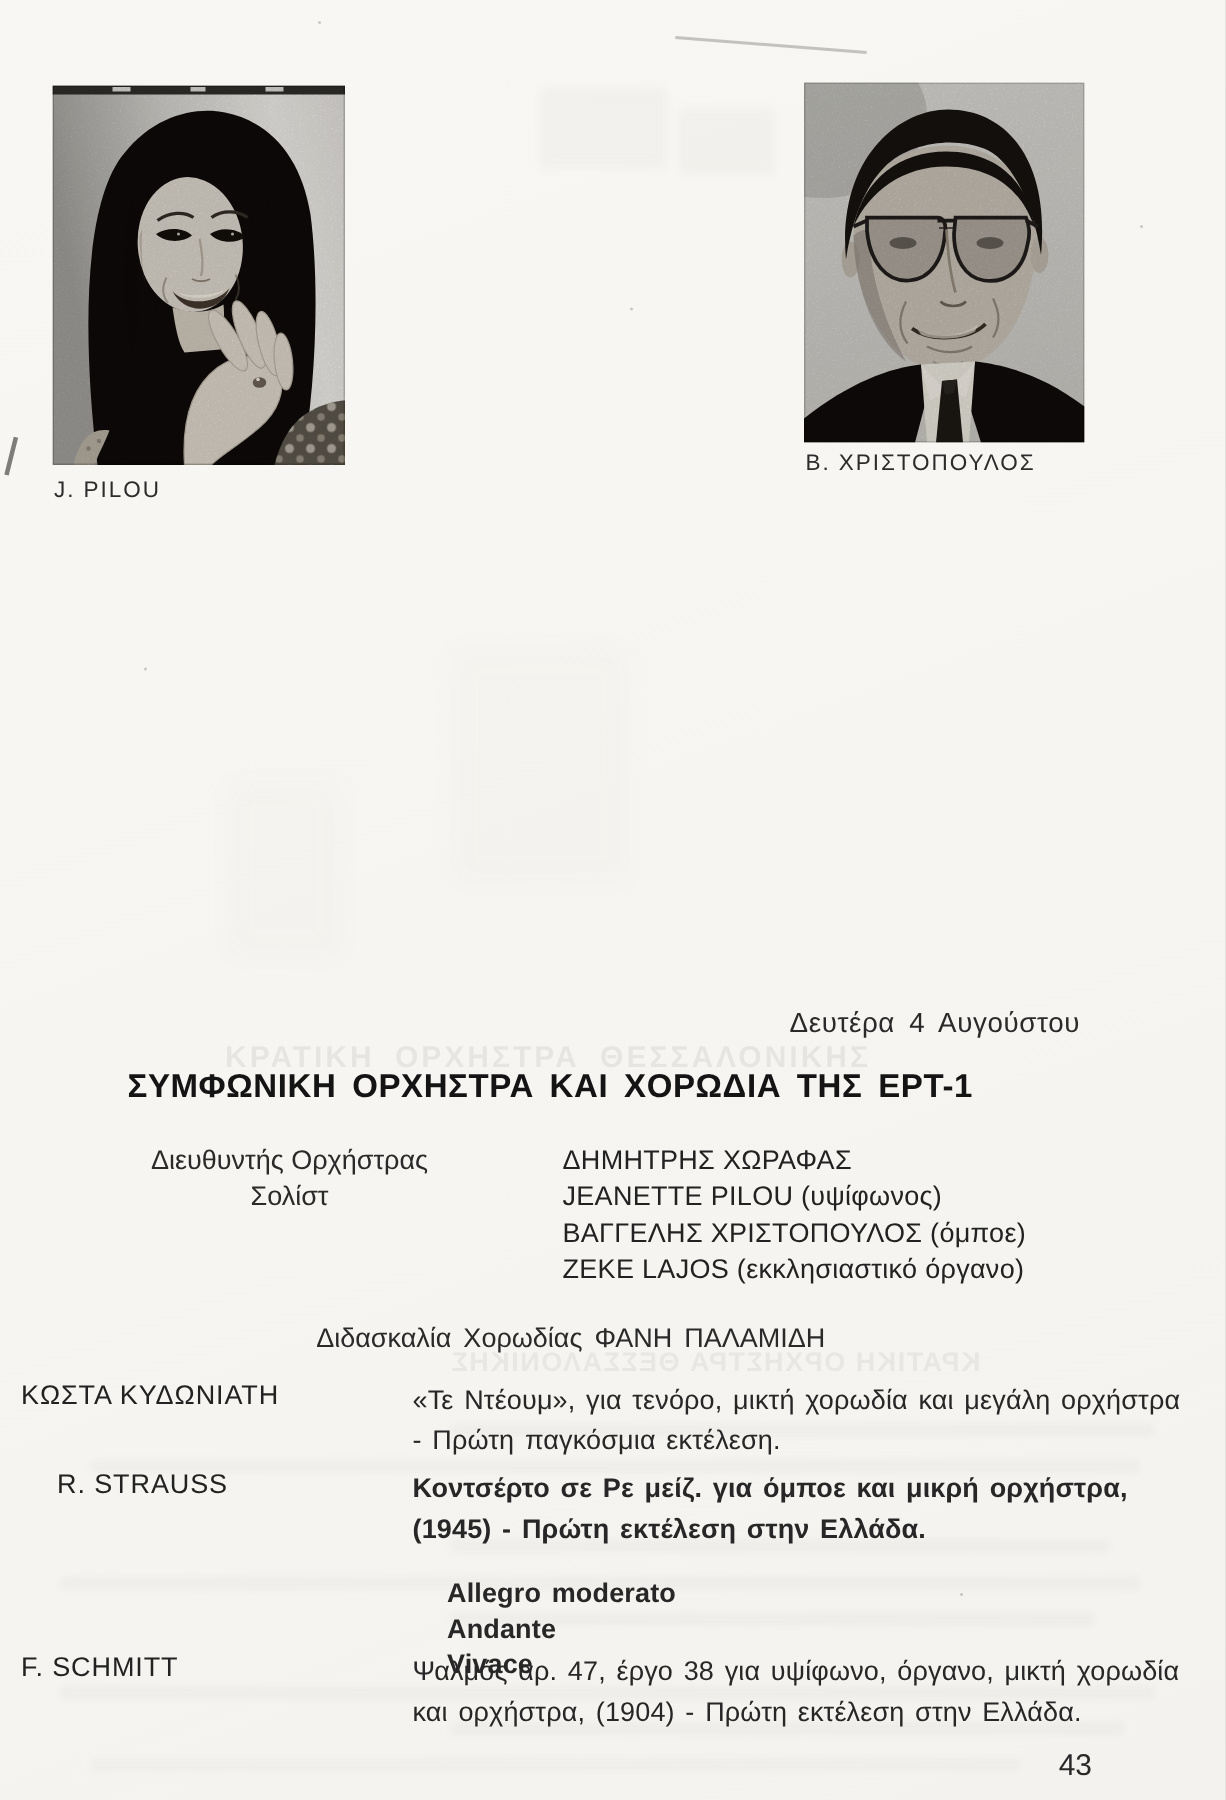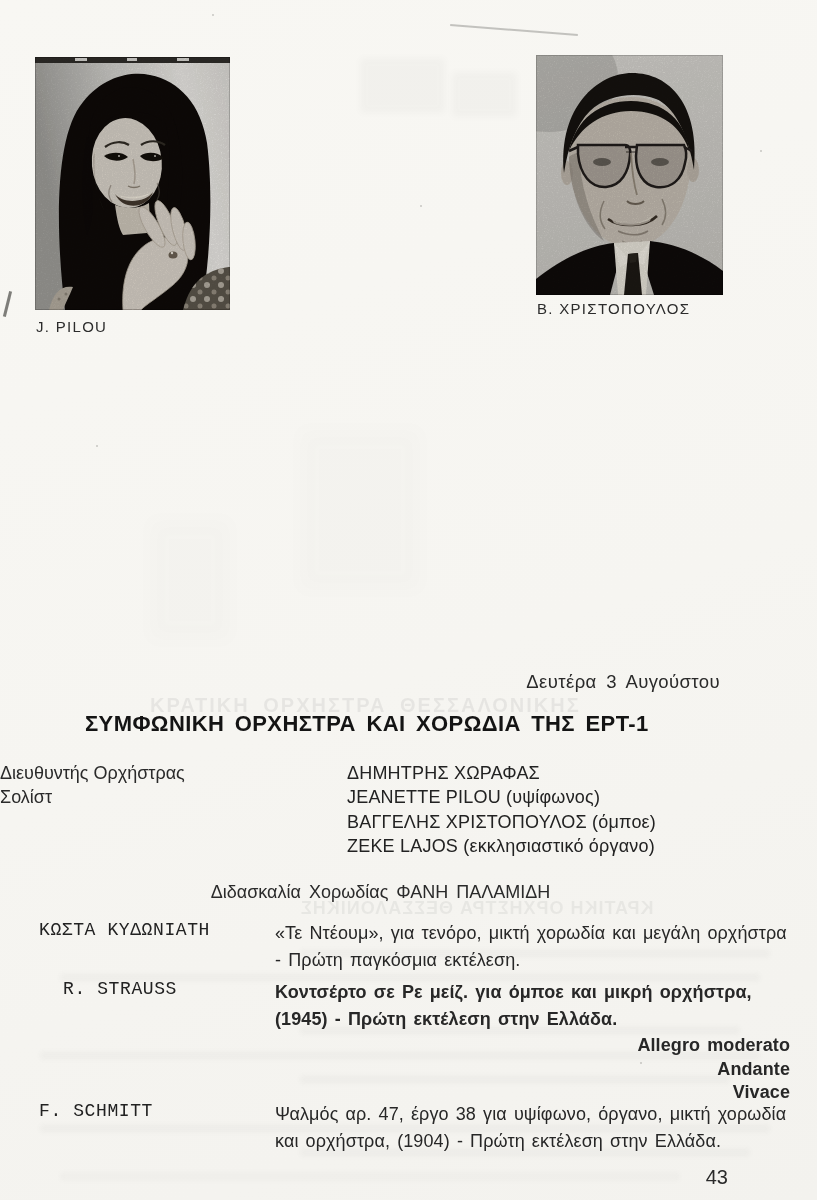"Δευτέρα 3 Αυγούστου" div.date { text: 3 -> 4 }
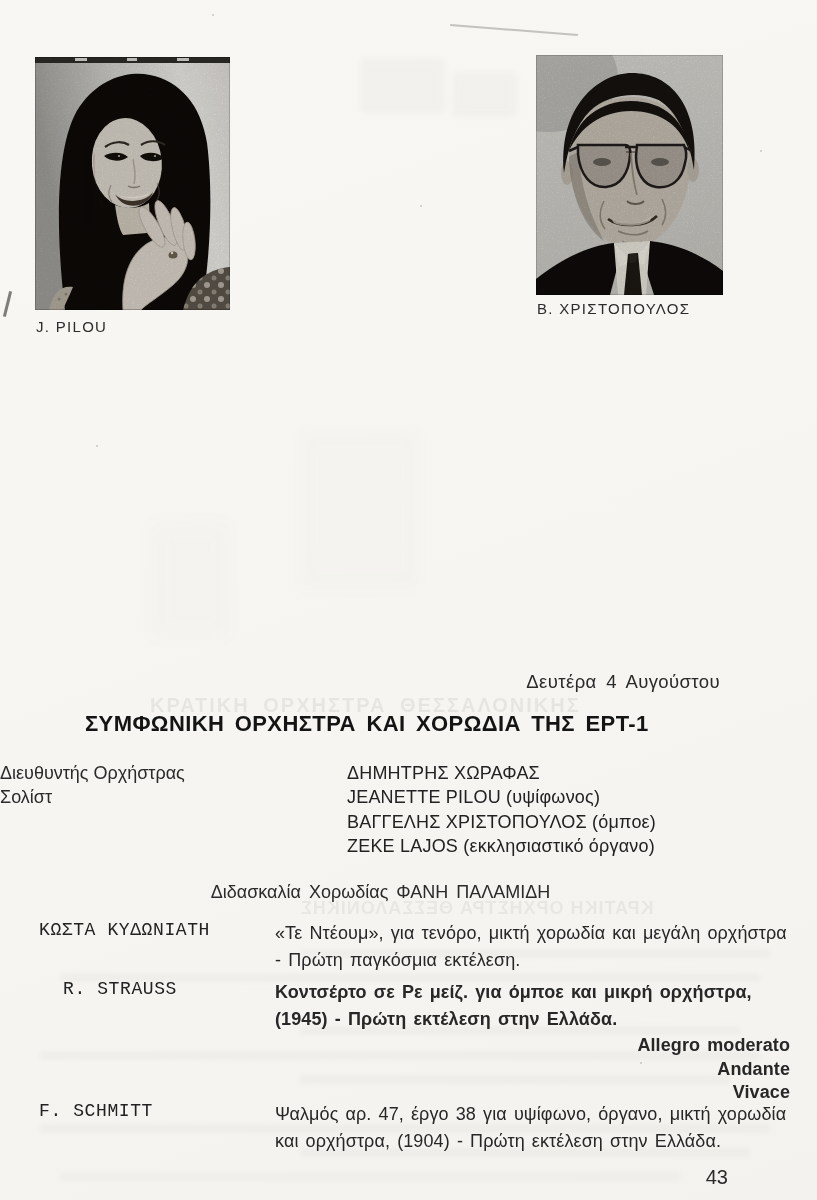"Διευθυντής Ορχήστρας" .credit-label { padding-left: none -> 28px; text-align: left -> center }
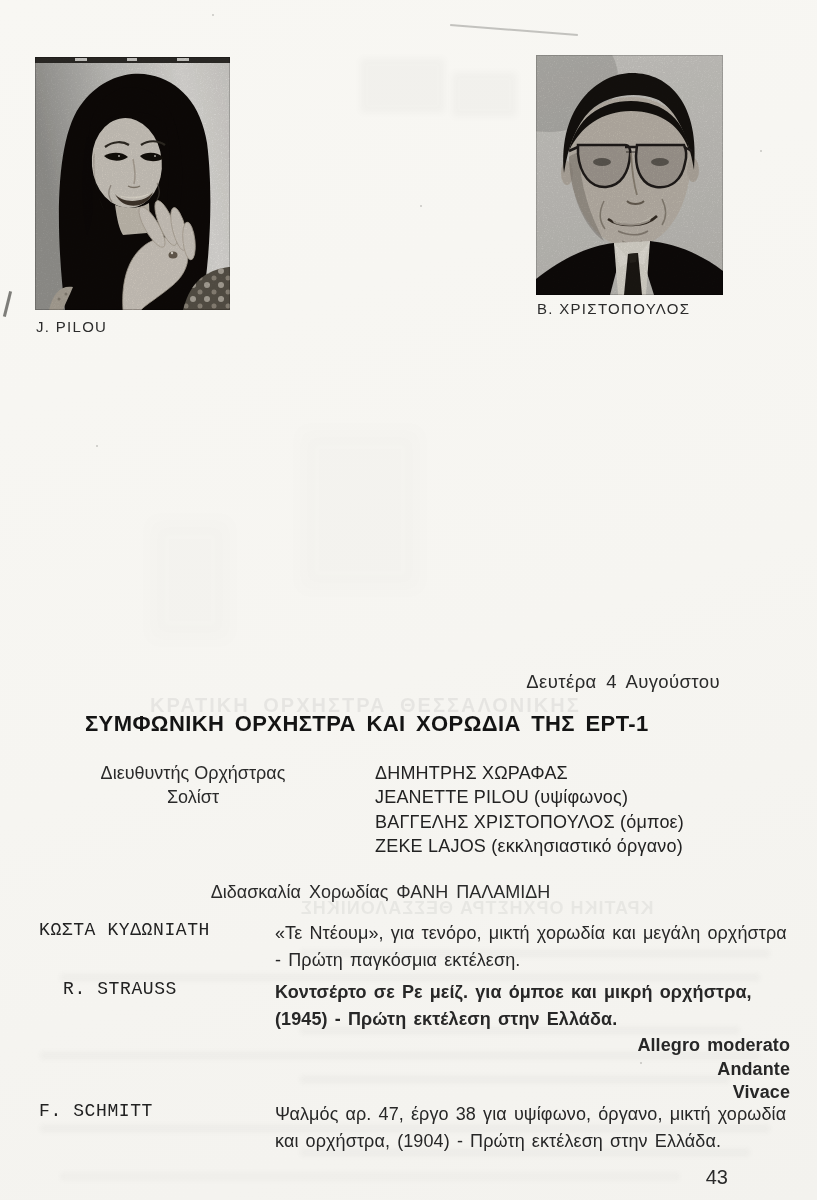"ΚΩΣΤΑ ΚΥΔΩΝΙΑΤΗ" .entry-composer { font-family: Liberation Mono, monospace -> none; left: 39px -> 14px }
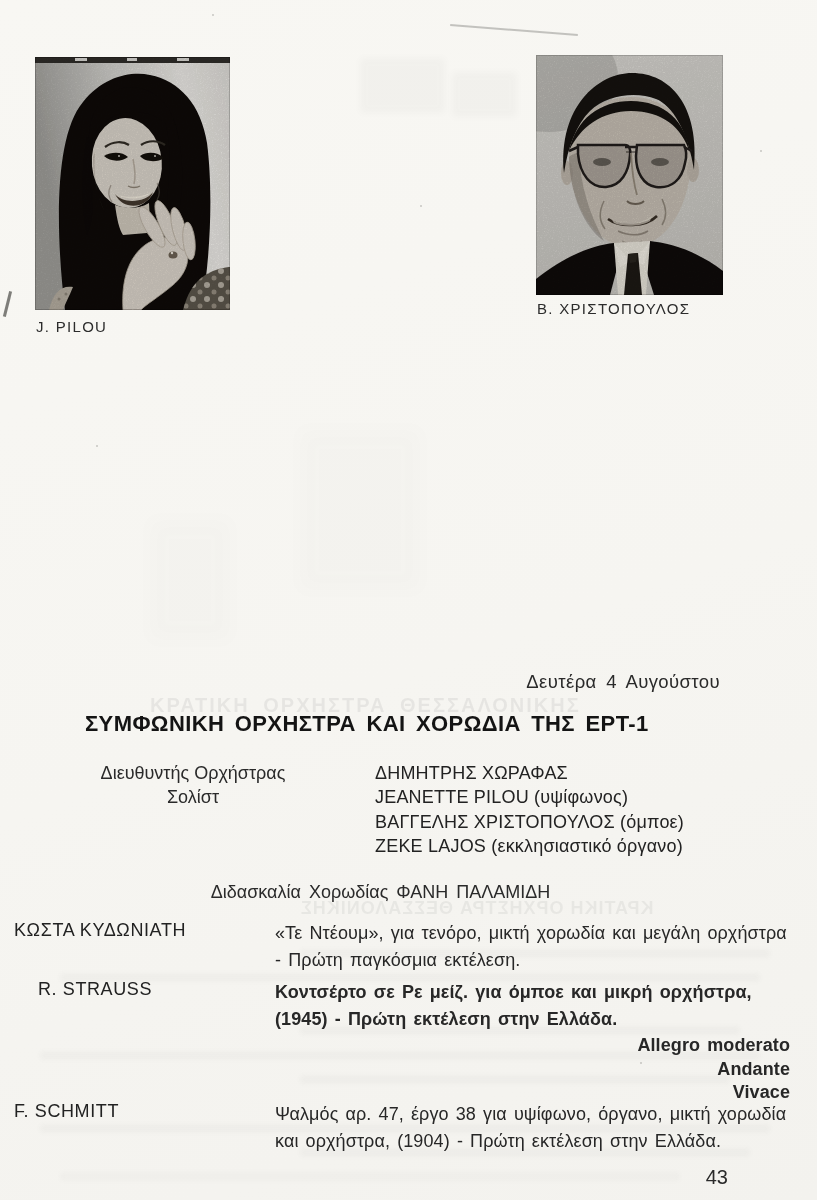"Allegro moderato" .movements { margin-top: 1px -> 18px; text-align: right -> none }
